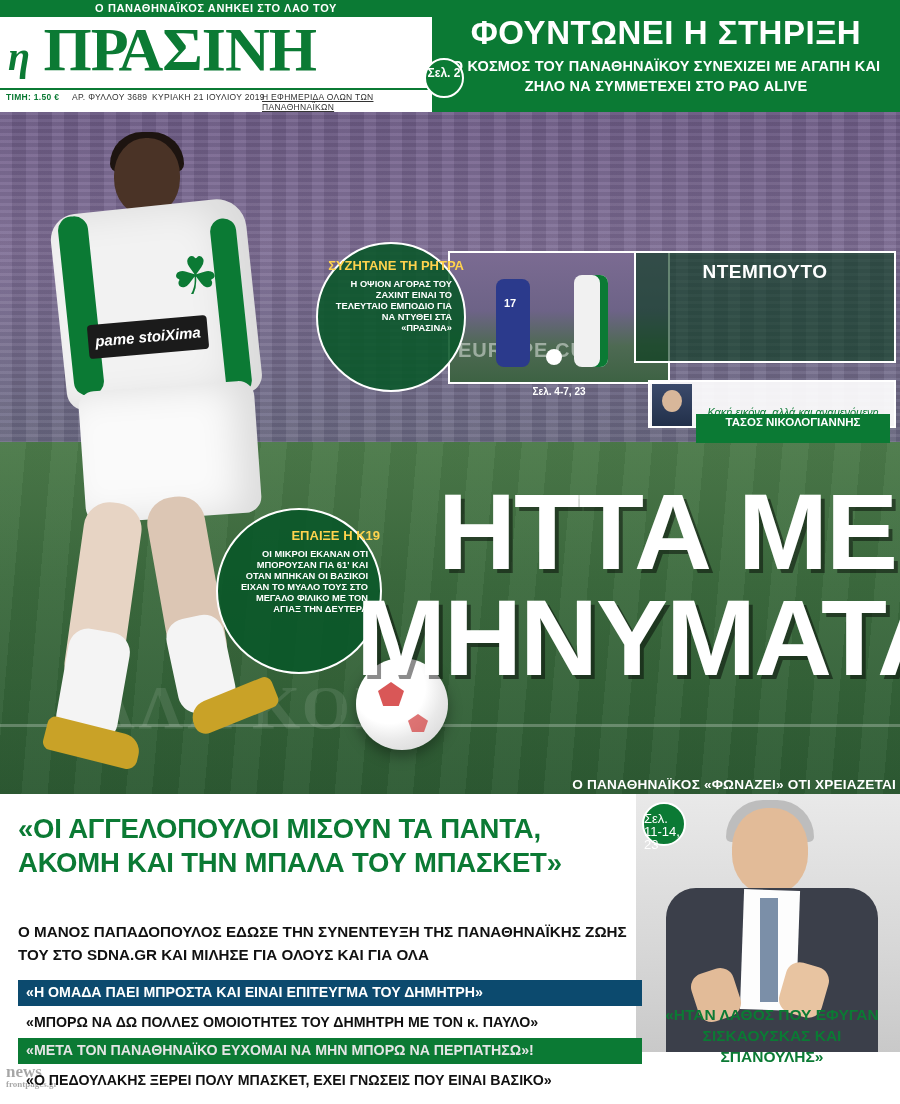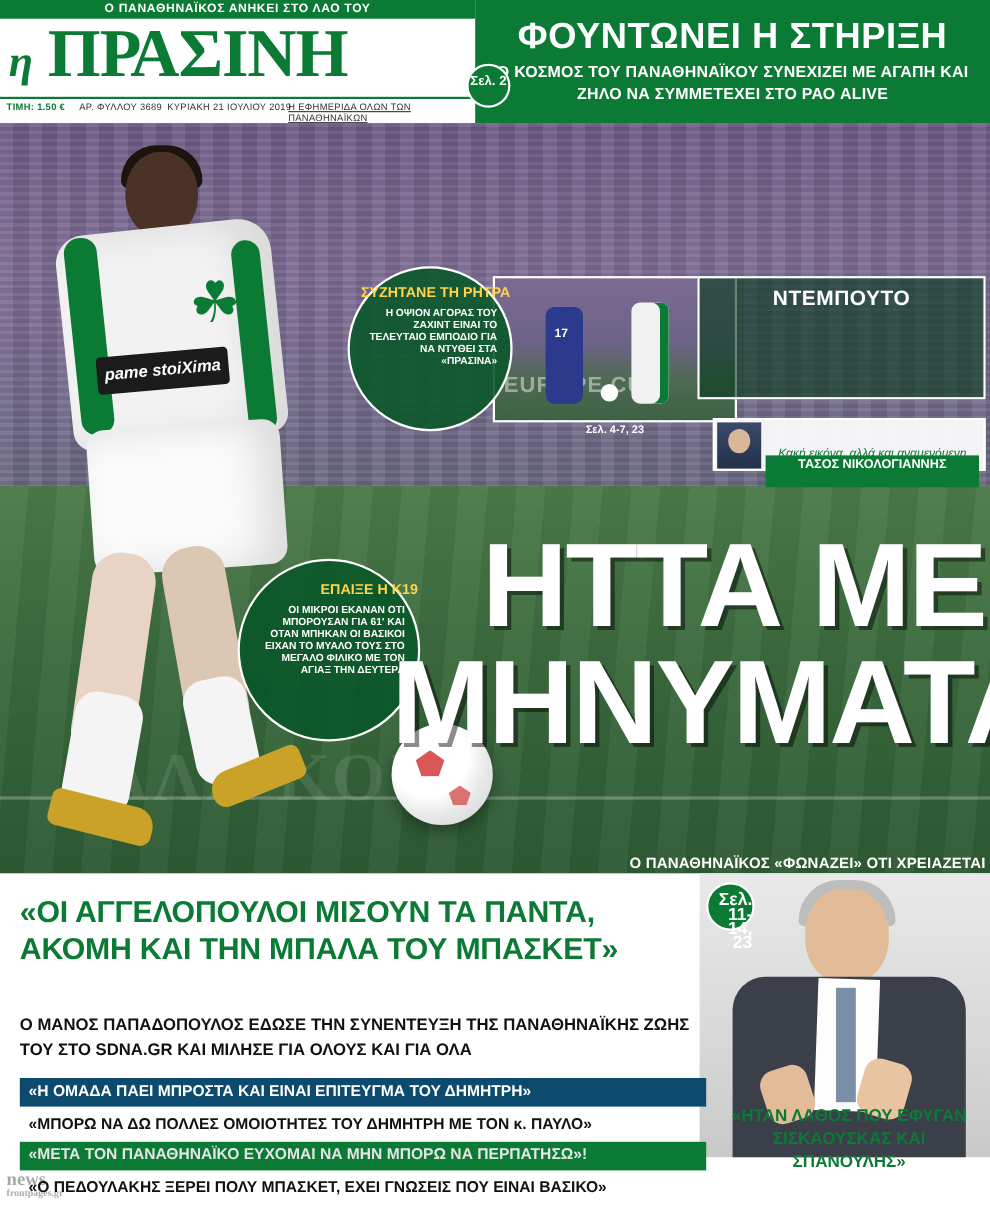"Σελ. 11-14, 23" .sel-badge2 { font-size: 16px -> 13px; font-weight: bold -> normal; text-align: right -> left }
